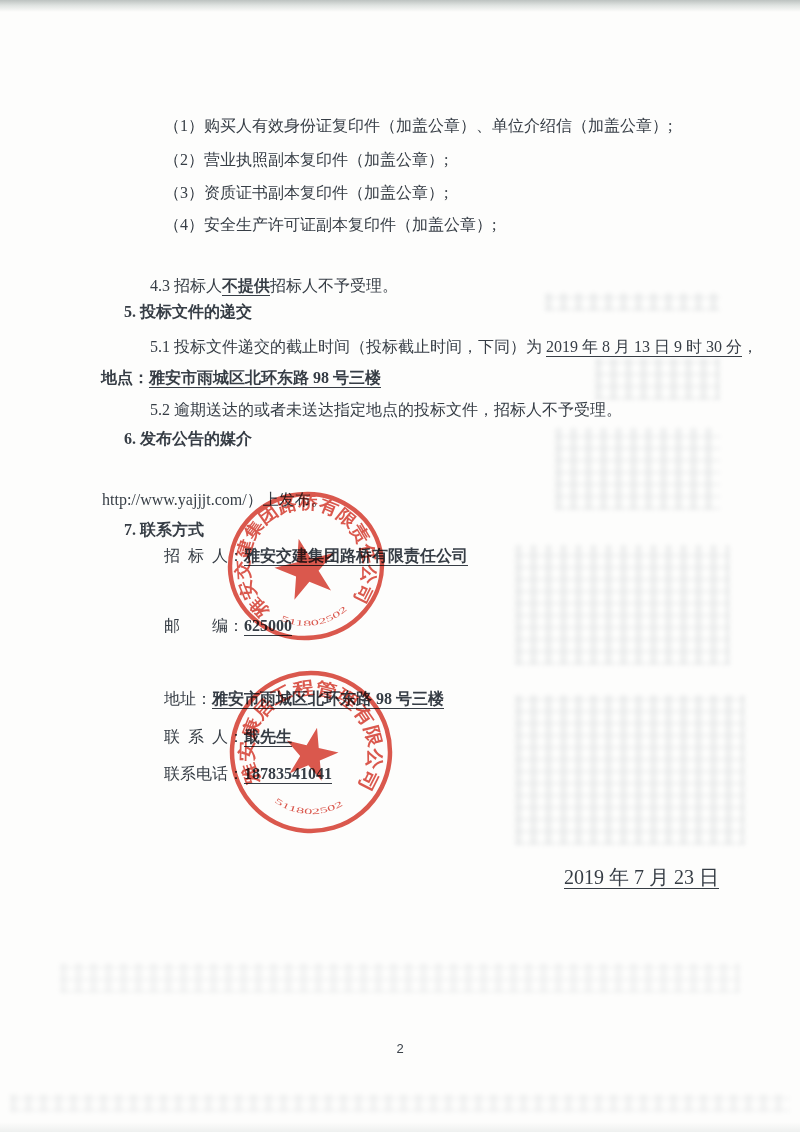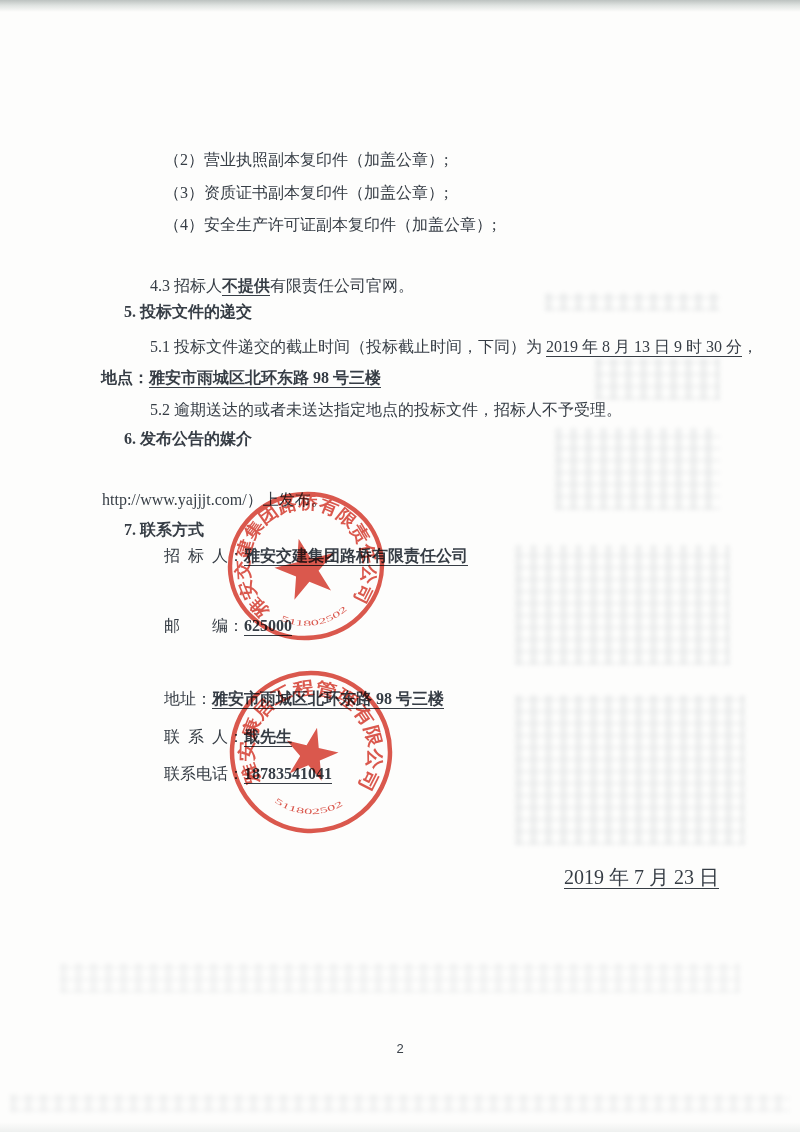"（1）购买人有效身份证复印件（加盖公章）、单位介绍信（加盖公章）;" div.line { html: none -> <div><span>（1）购买人有效身份证复印件（加盖公章）、单位介绍信（加盖公章）;</span></div> }
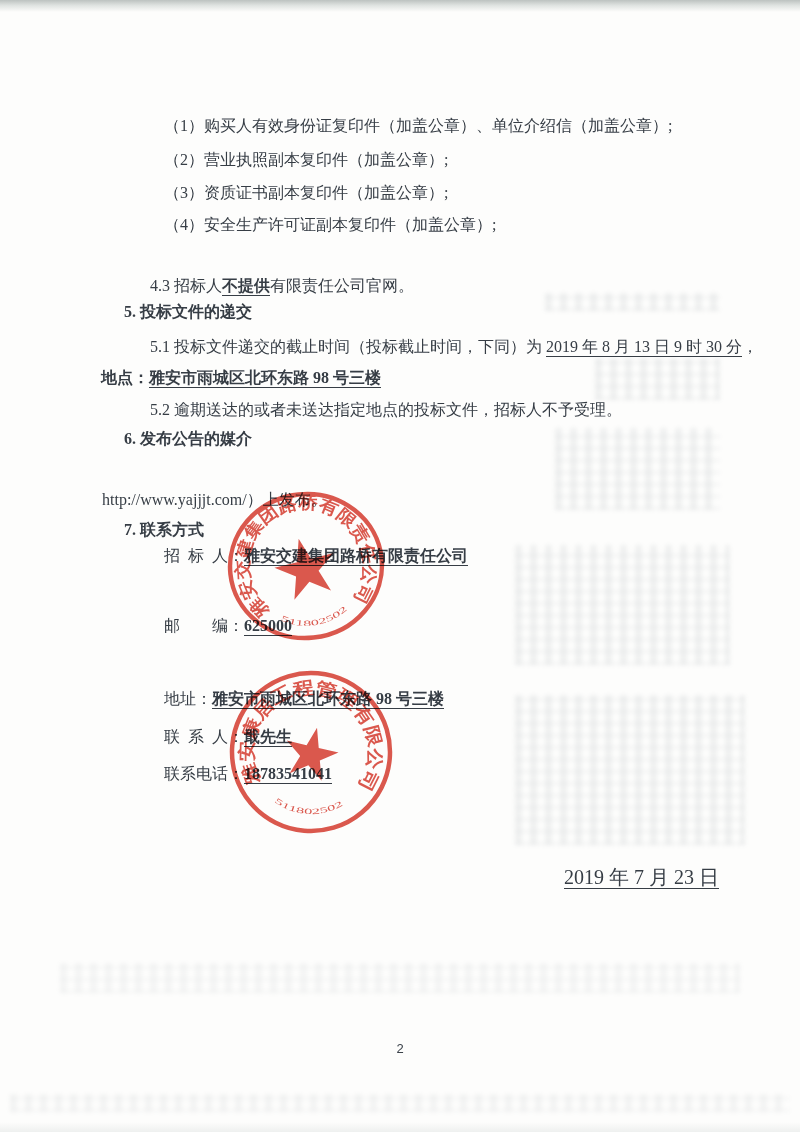"有限责任公司官网。" span { text: 有限责任公司官网 -> 招标人不予受理 }
